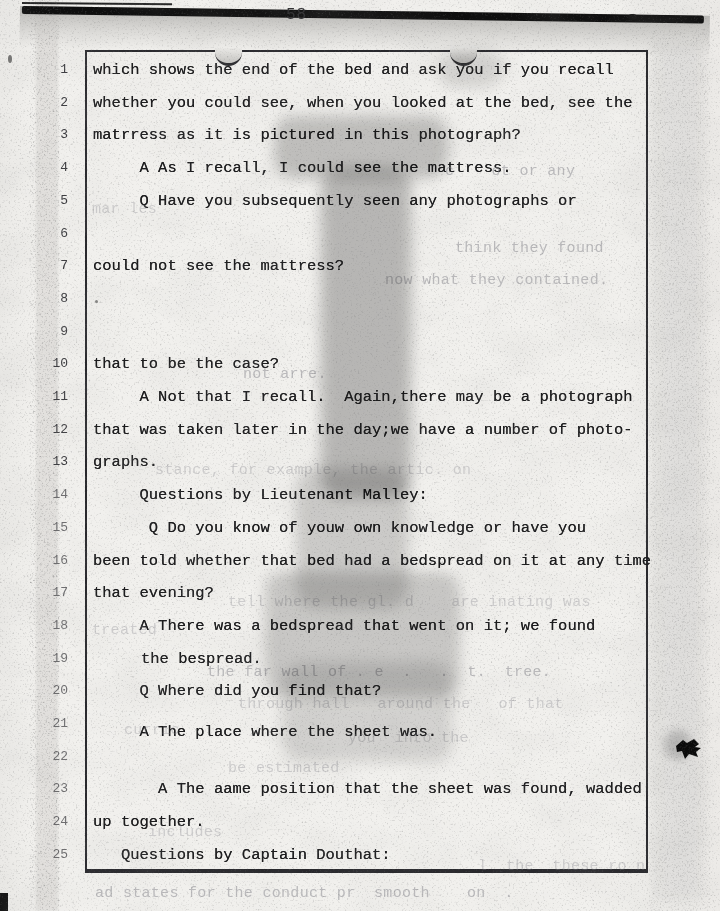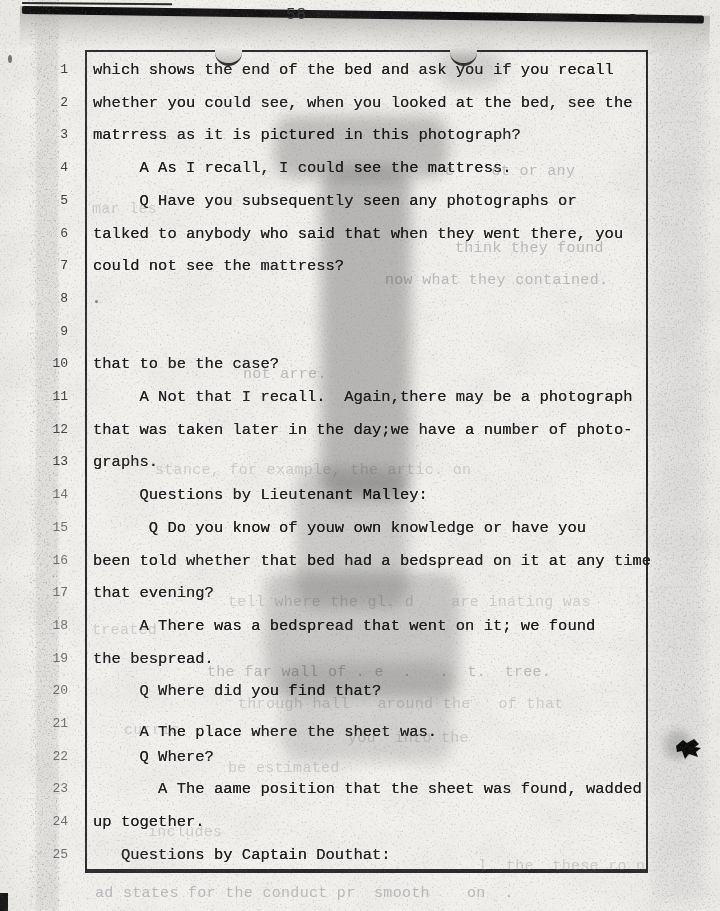"talked to anybody who said" div.tline { html: <div>talked to anybody who said that when they went there, you</div> -> none }
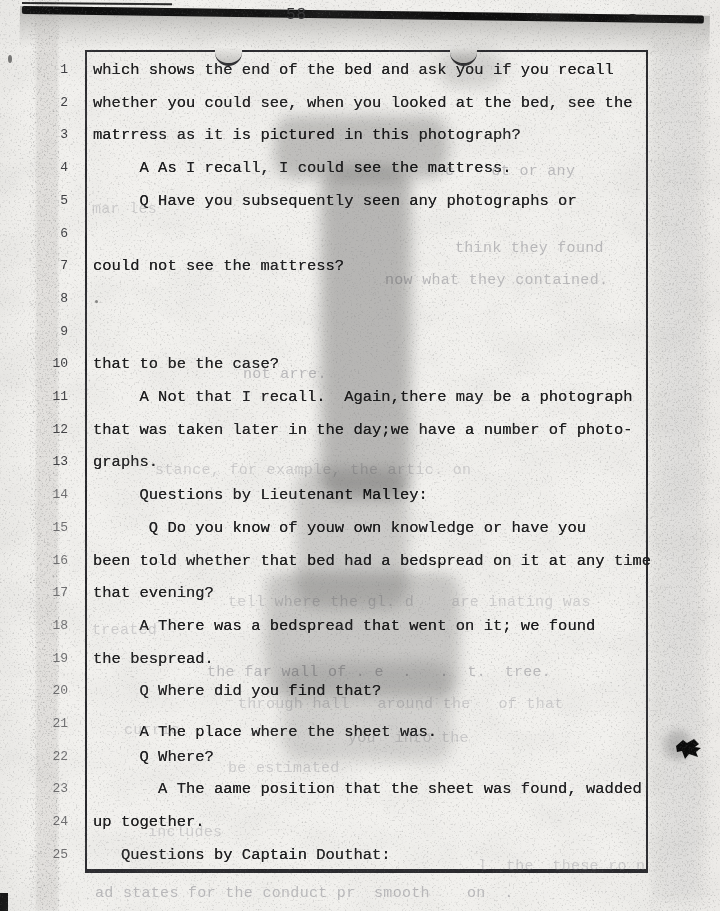"the bespread." div.tline { margin-left: none -> 48px }
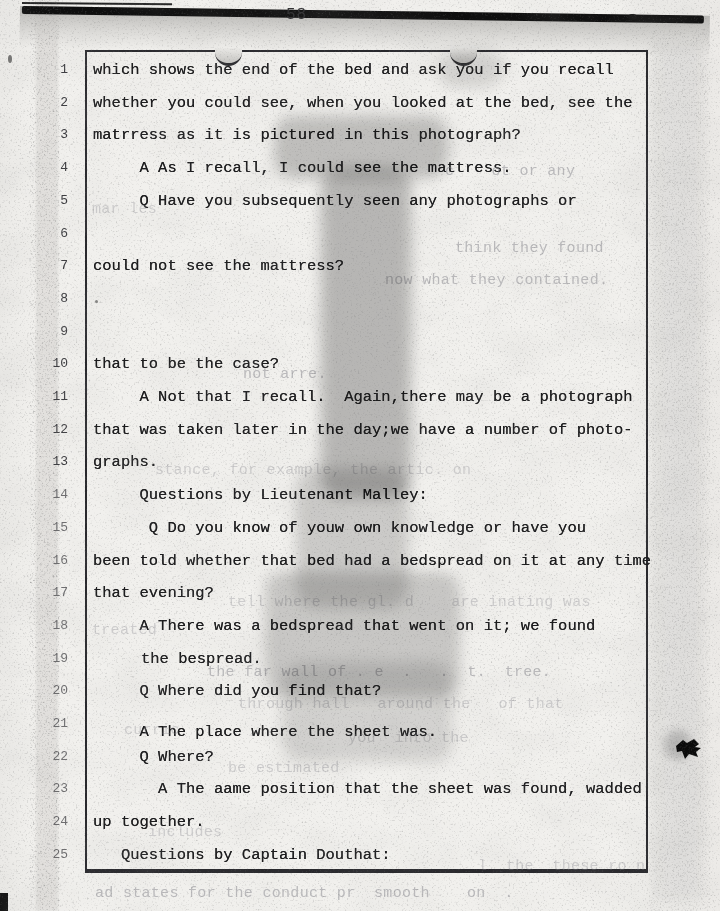"Q Where?" div.tline { html: <div> Q Where?</div> -> none }
